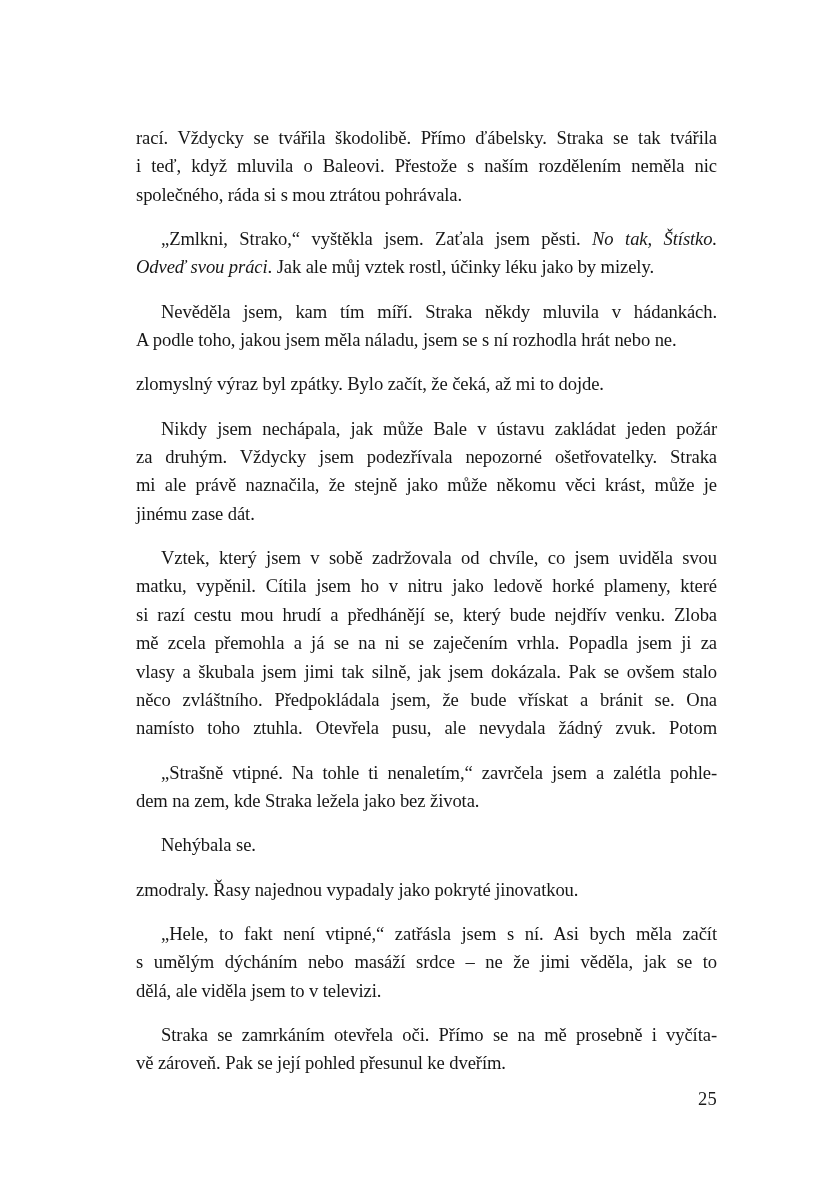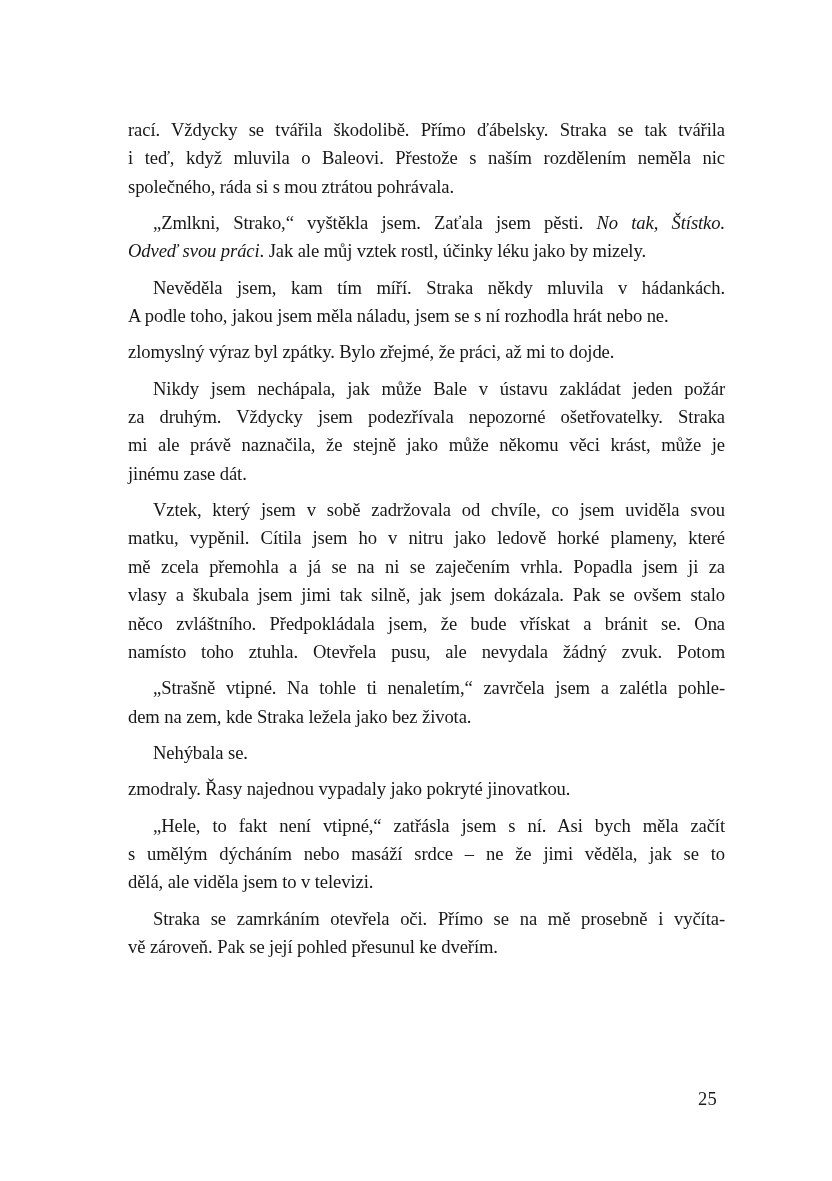"rací. Vždycky se tvářila škodolibě." .paragraph { margin: 8px -> 16px }
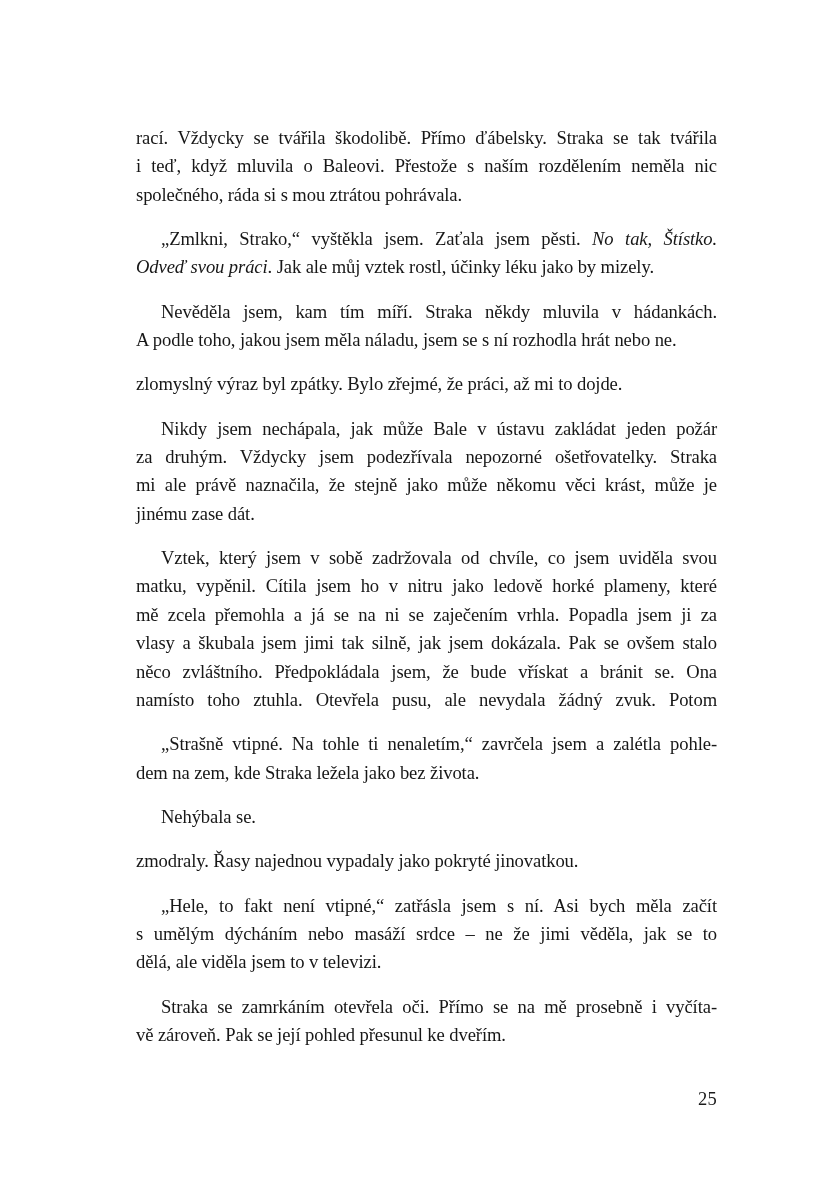"zlomyslný výraz byl zpátky. Bylo" span { text: zřejmé, že práci -> začít, že čeká }
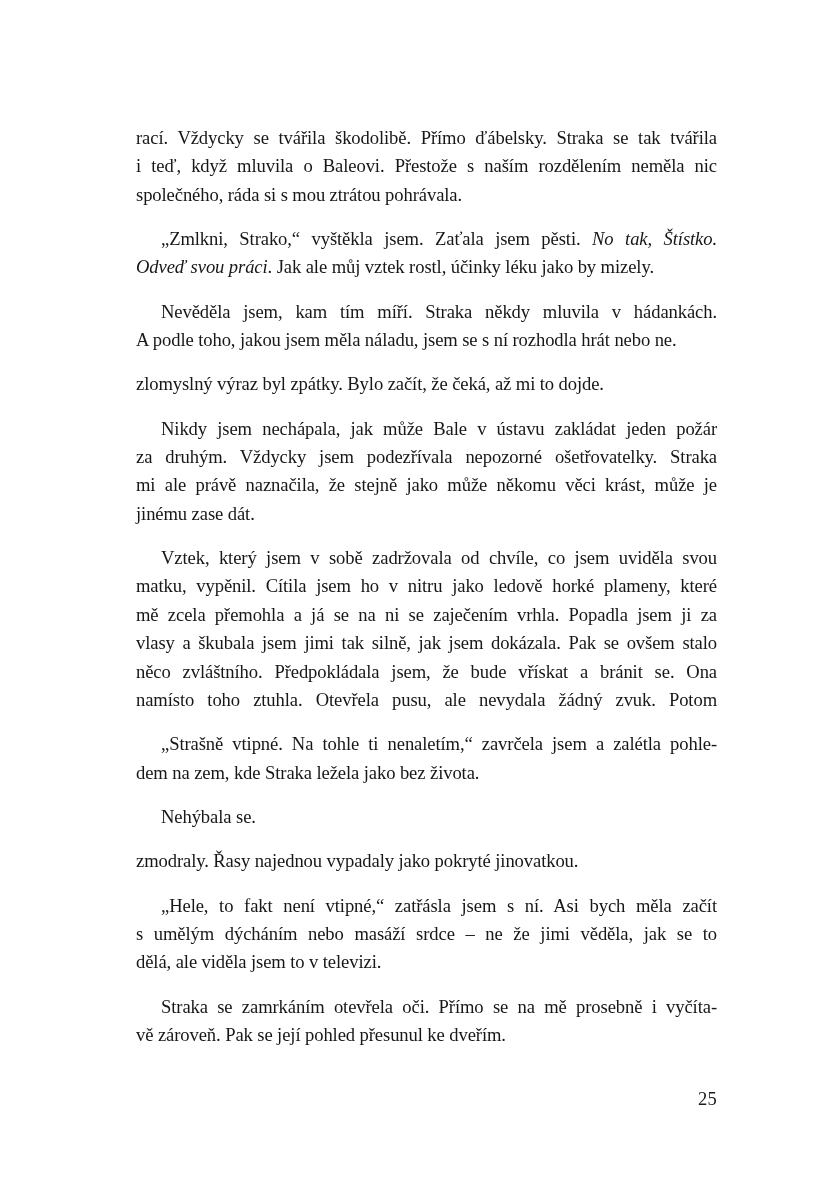"si razí cestu mou hrudí" div.line { html: none -> <div><span>si razí cestu mou hrudí a předhánějí se, který bude nejdřív venku. Zloba</span></div> }
